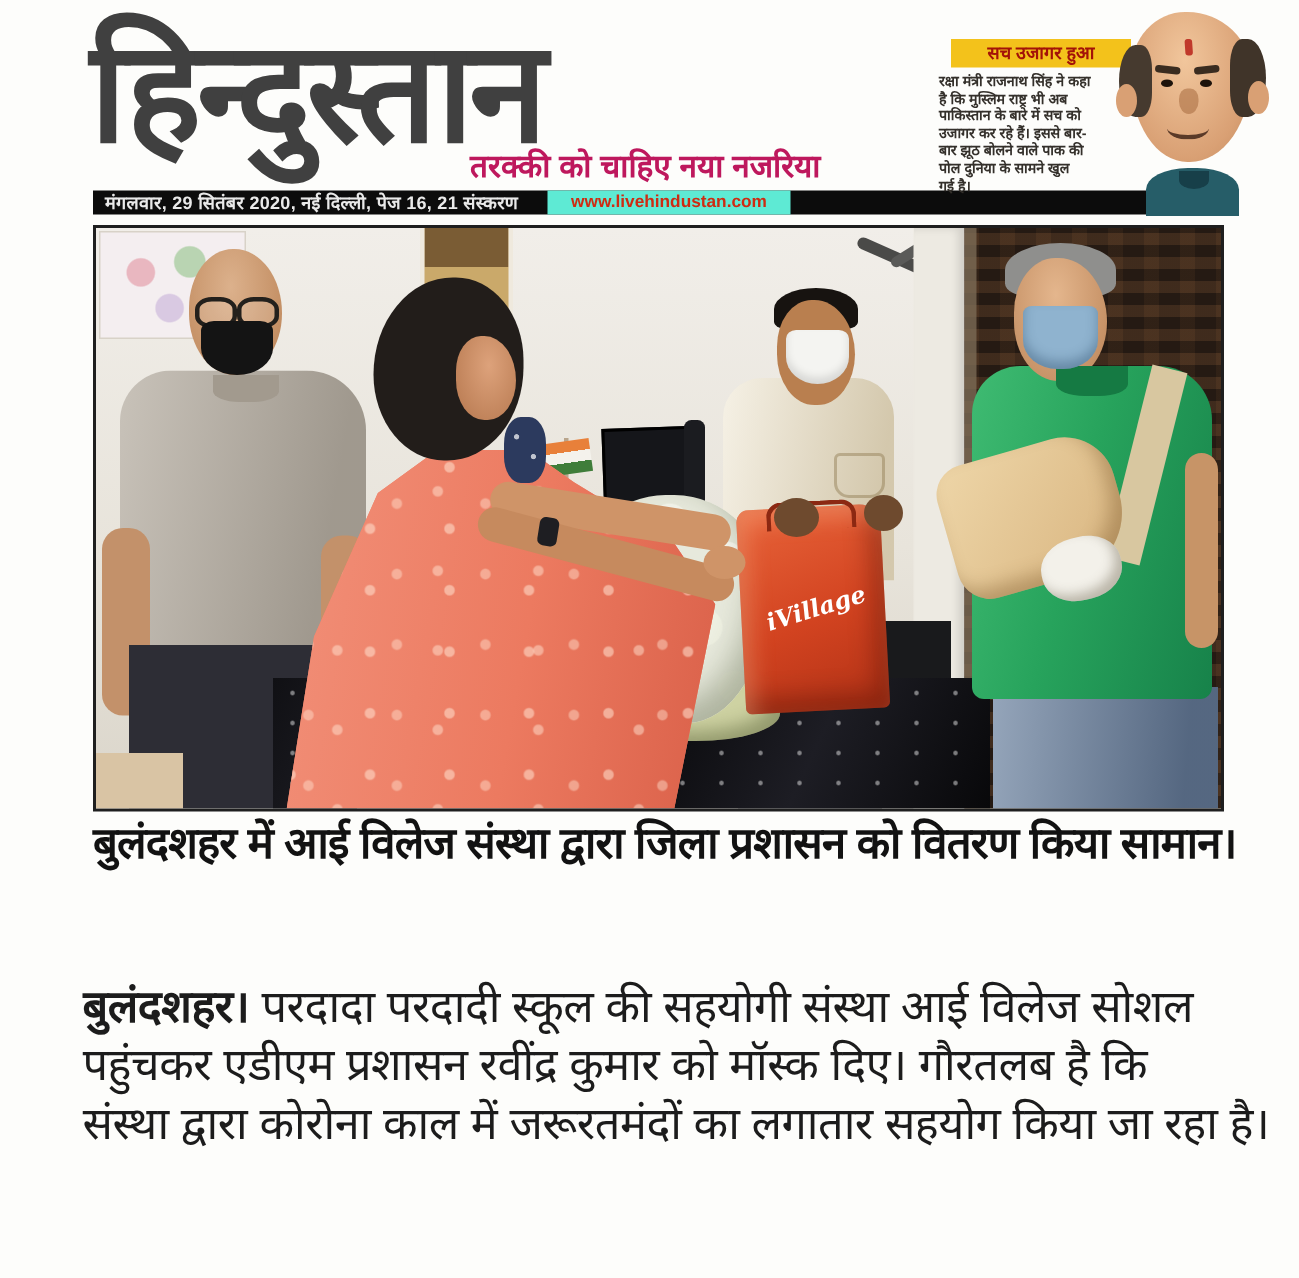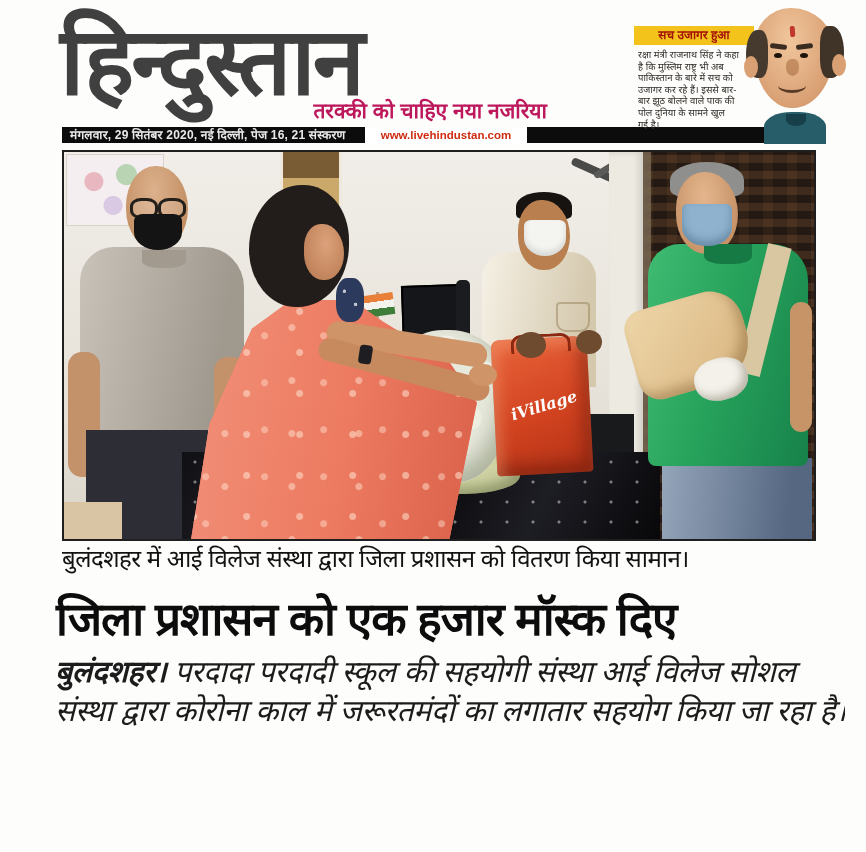"रक्षा मंत्री राजनाथ सिंह ने" .cartoon-lines { font-weight: none -> bold; left: 26px -> 14px }
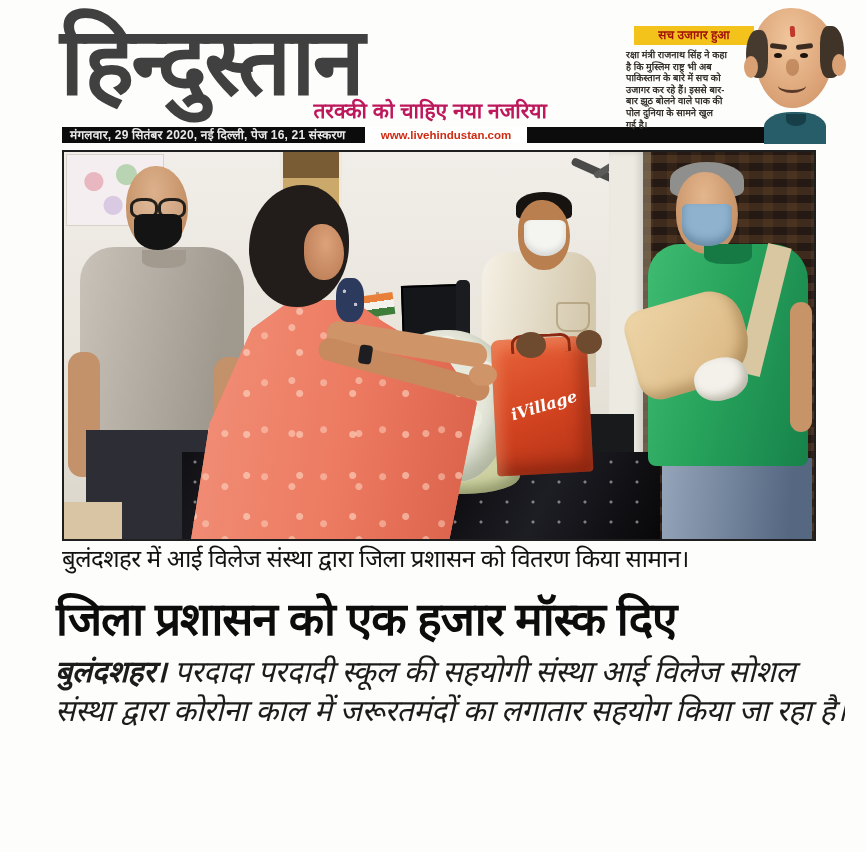"www.livehindustan.com" .url-chip { background: #ffffff -> #5eead4 }
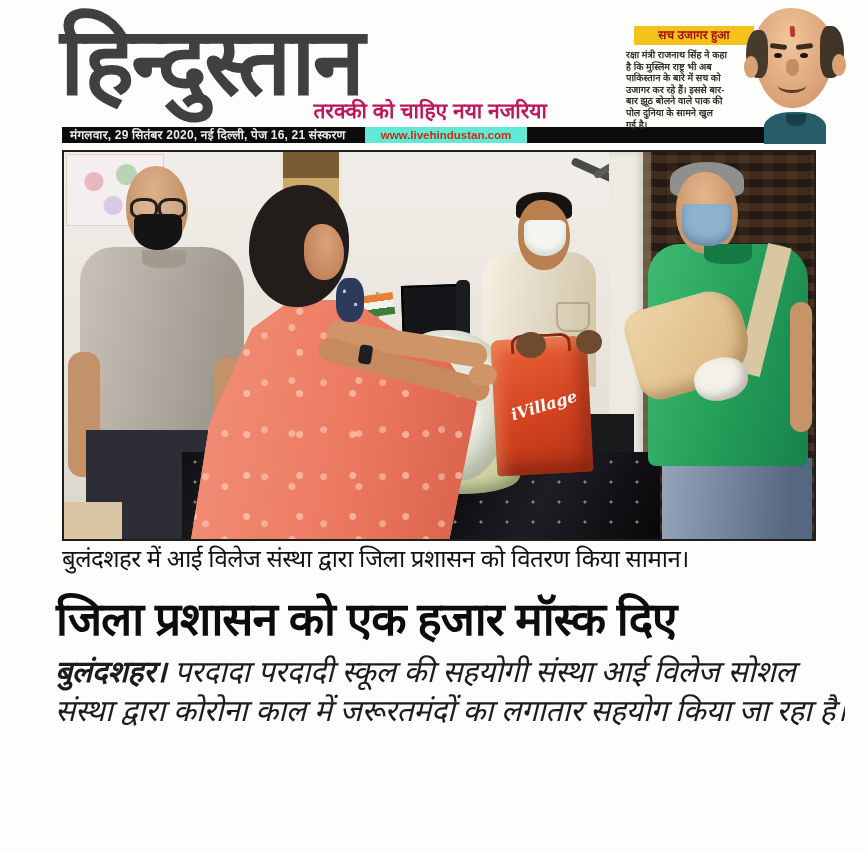"बुलंदशहर में आई विलेज संस्था" .photo-caption { font-size: 24px -> 29px; font-weight: 400 -> 700 }
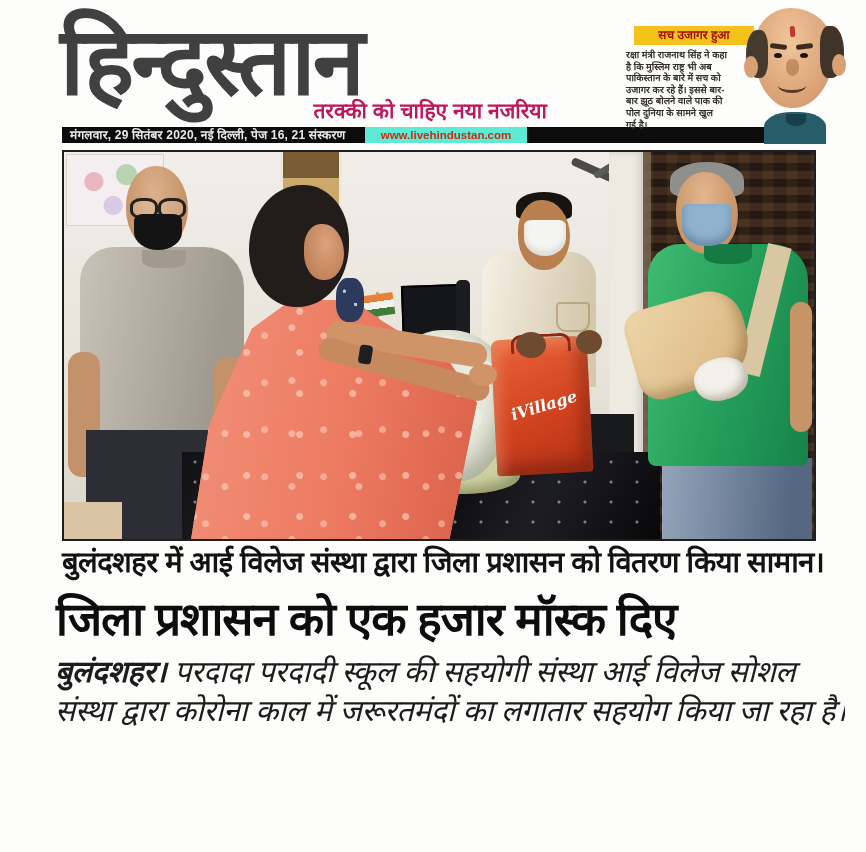"जिला प्रशासन को एक हजार" div.abs { html: <div>जिला प्रशासन को एक हजार मॉस्क दिए</div> -> none }
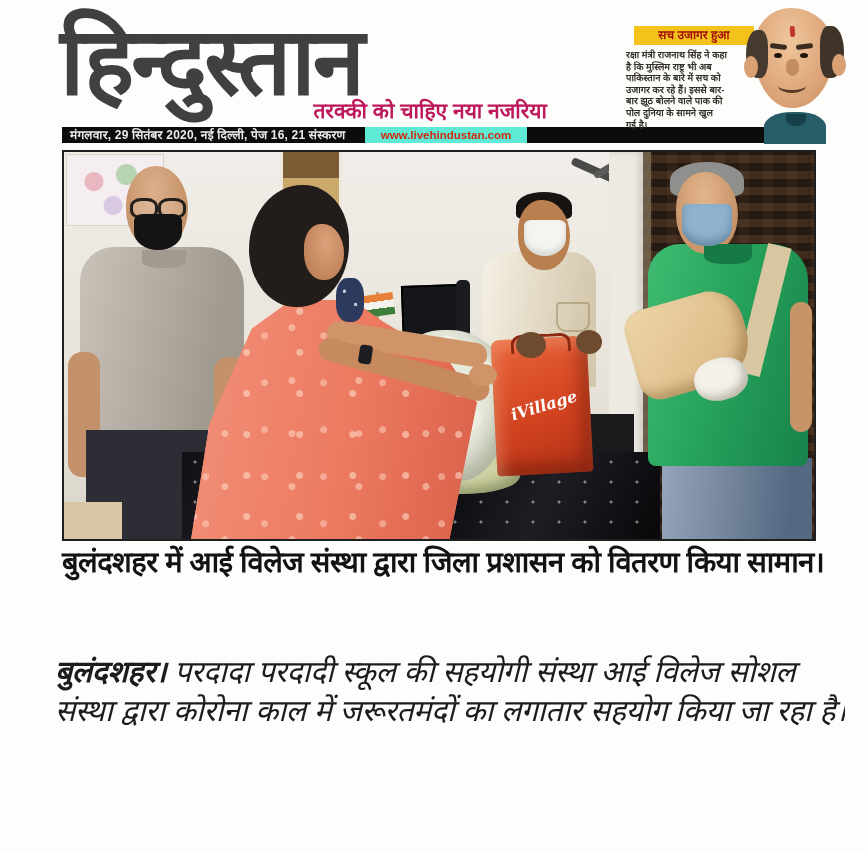"बुलंदशहर। परदादा परदादी स्कूल की" .article-line { font-style: italic -> none }
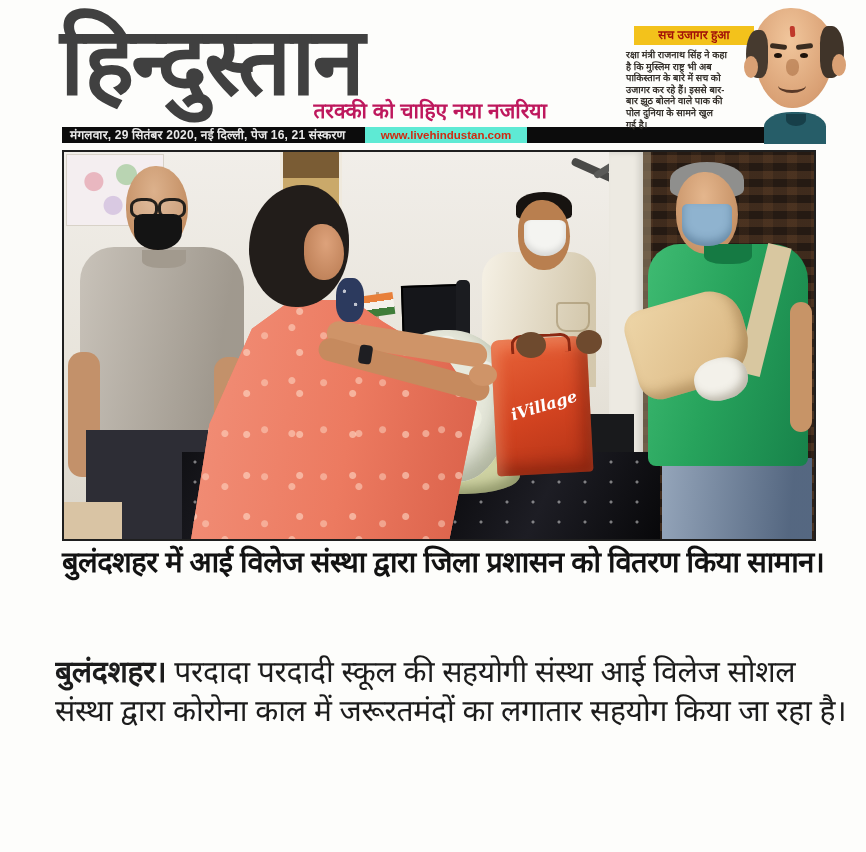"पहुंचकर एडीएम प्रशासन रवींद्र कुमार" div.article-line { html: none -> <div>पहुंचकर एडीएम प्रशासन रवींद्र कुमार को मॉस्क दिए। गौरतलब है कि</div> }
